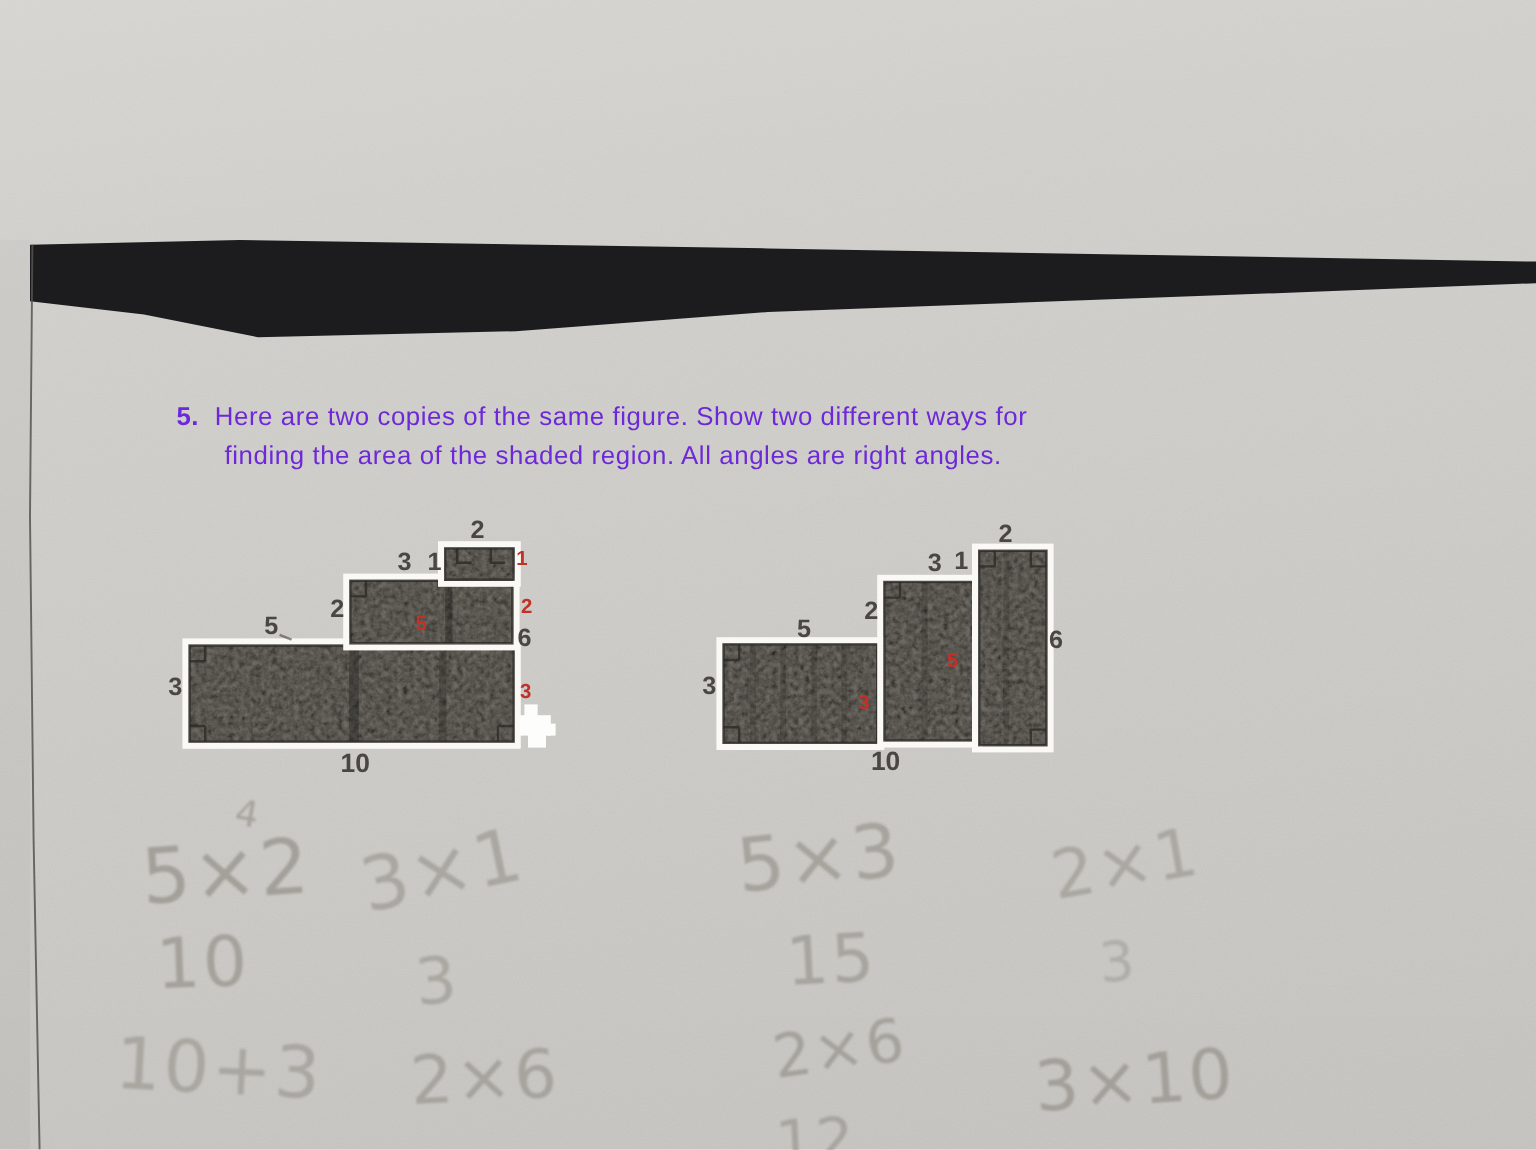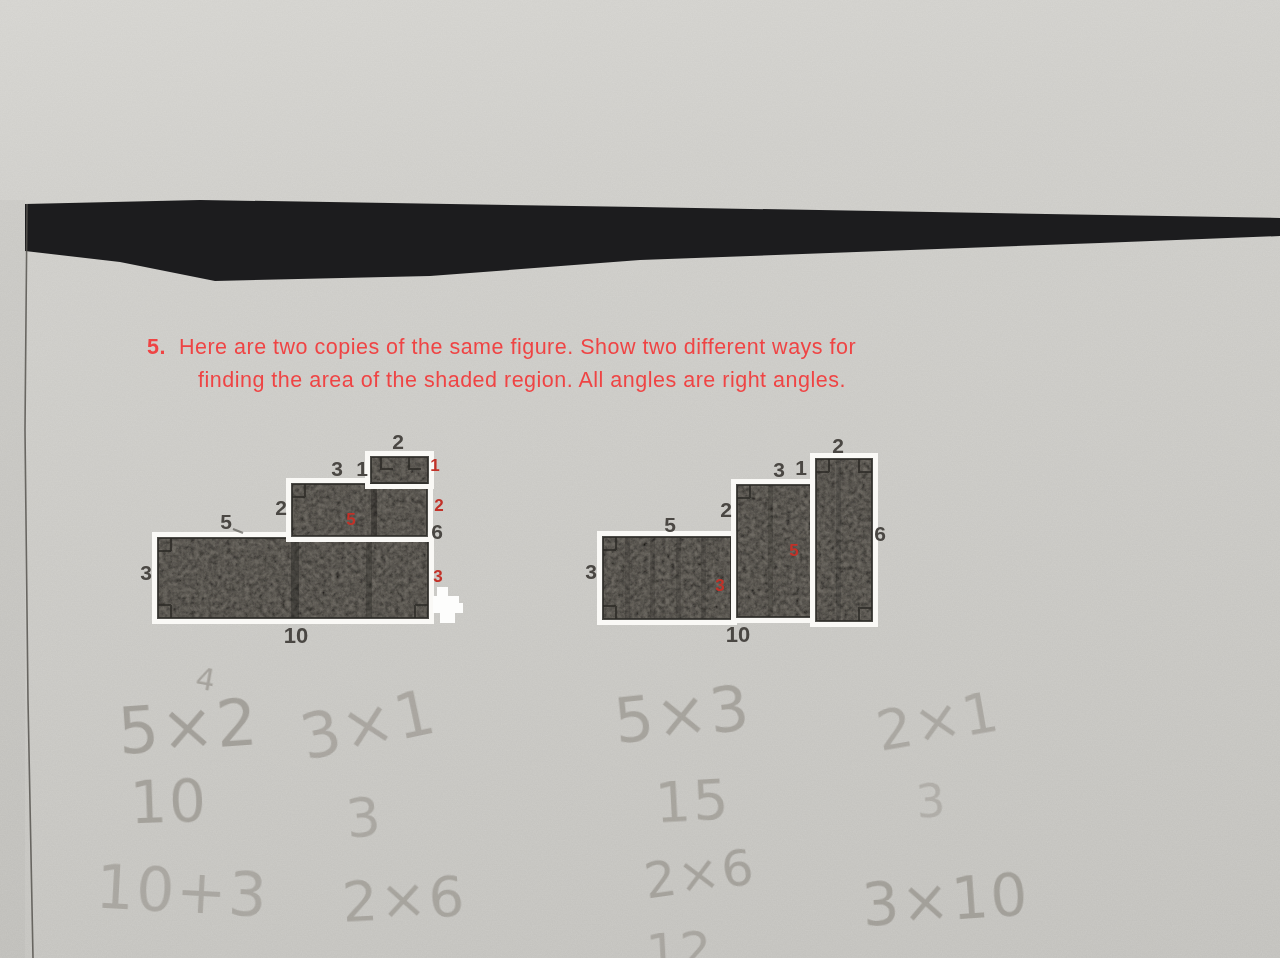"5. Here are two copies" .problem { color: #ef4444 -> #6d28d9 }
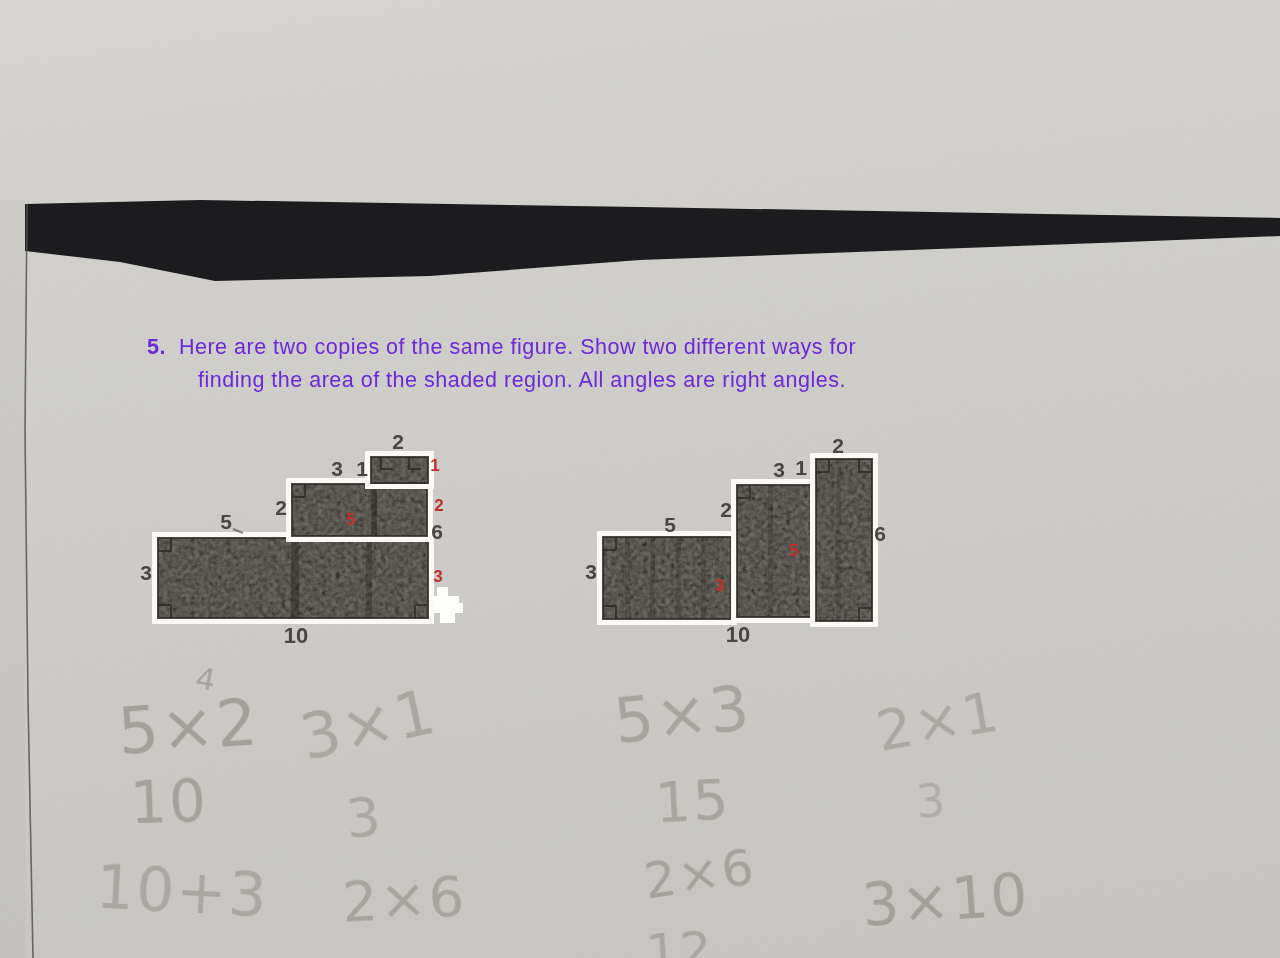"finding the area of the" .pline2 { margin-left: 51px -> 40px }
